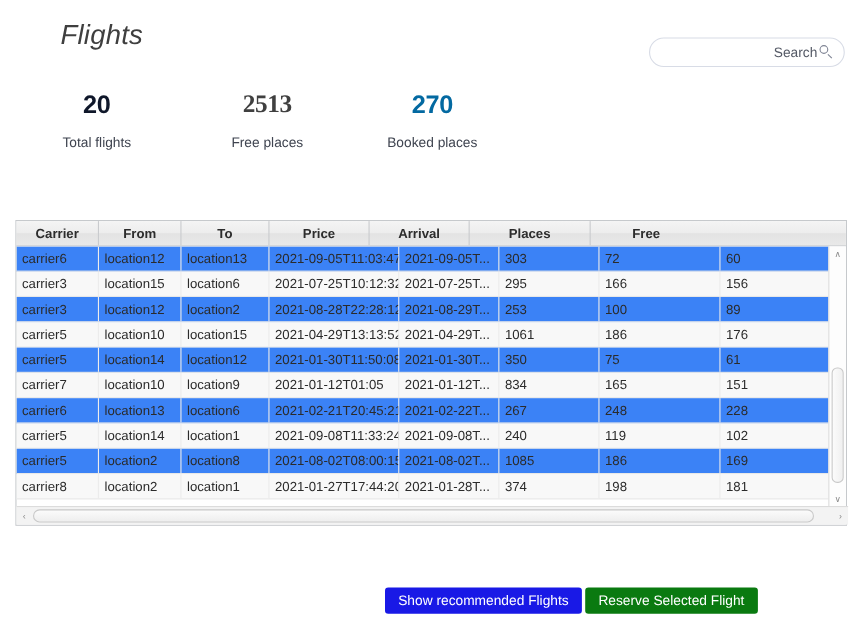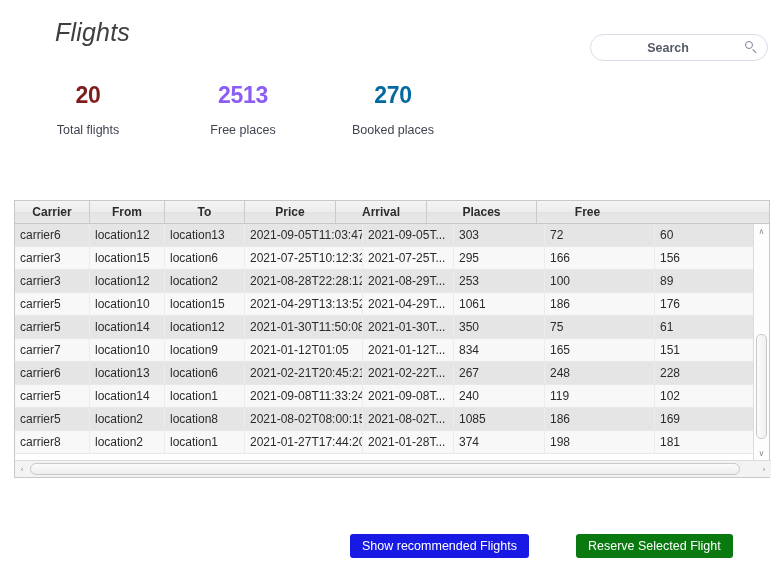"Search" #search-input { font-weight: bold -> none; text-align: center -> right }
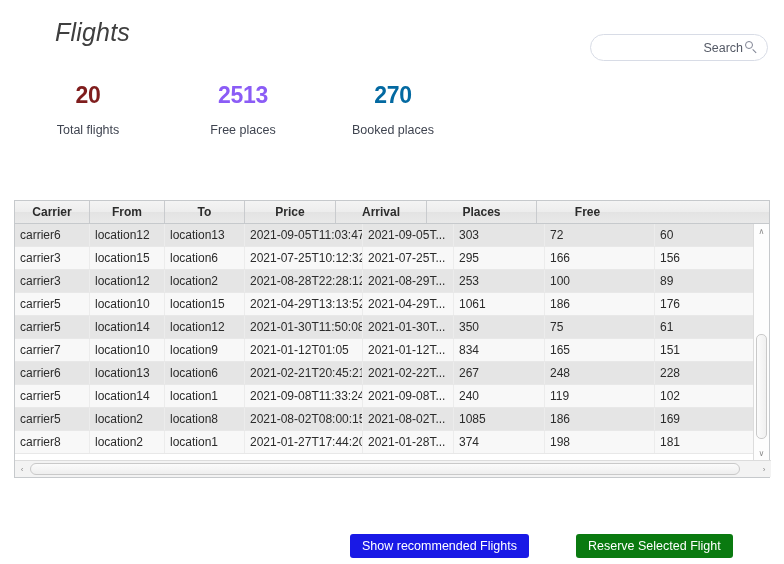"20" div.stat-value { color: #7f1d1d -> #0f172a }
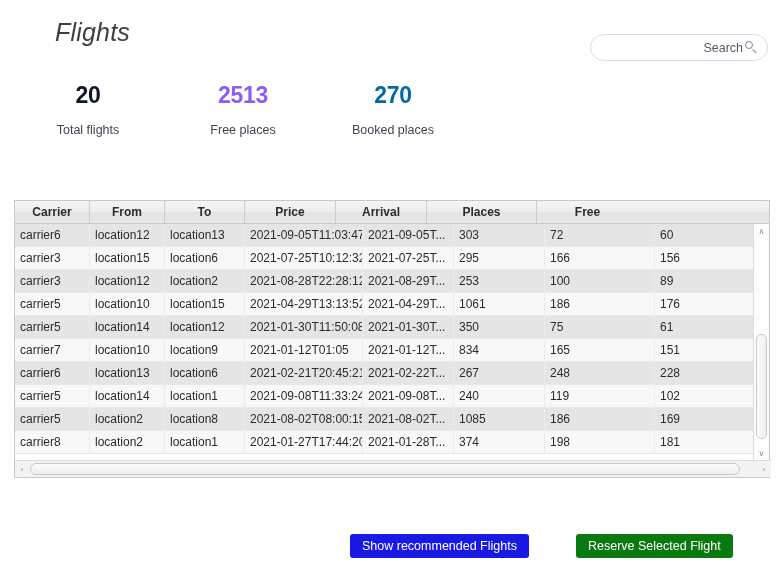"2513" div.stat-value { color: #8b5cf6 -> #404040; font-family: none -> Liberation Serif, serif }
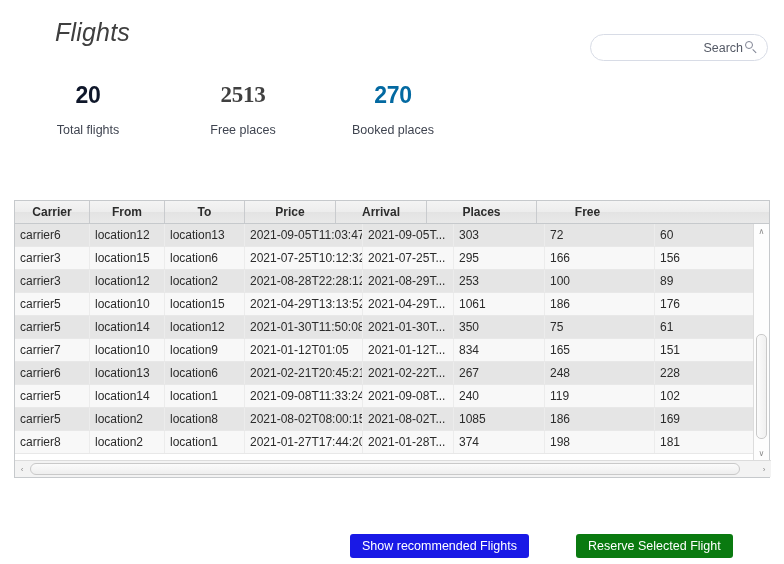"carrier6" .tr.odd { background: #e5e5e5 -> #3b82f6 }
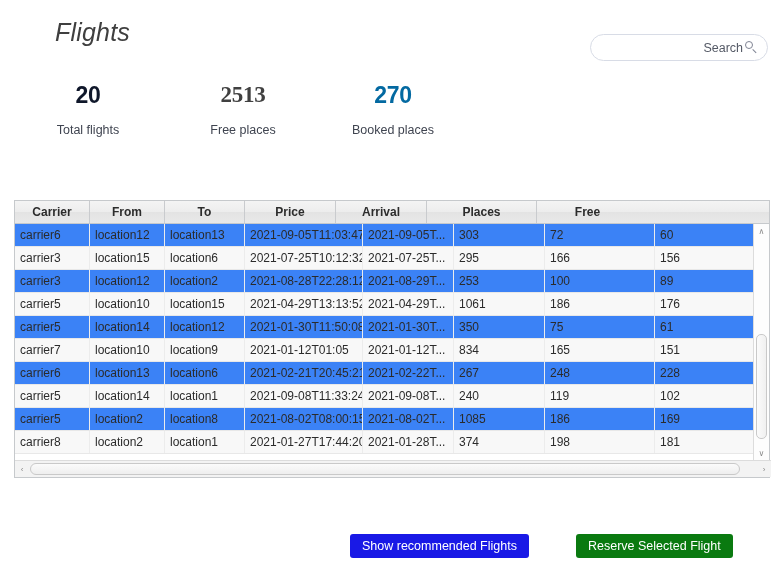"Reserve Selected Flight" #btn-reserve { left: 576px -> 532px }
